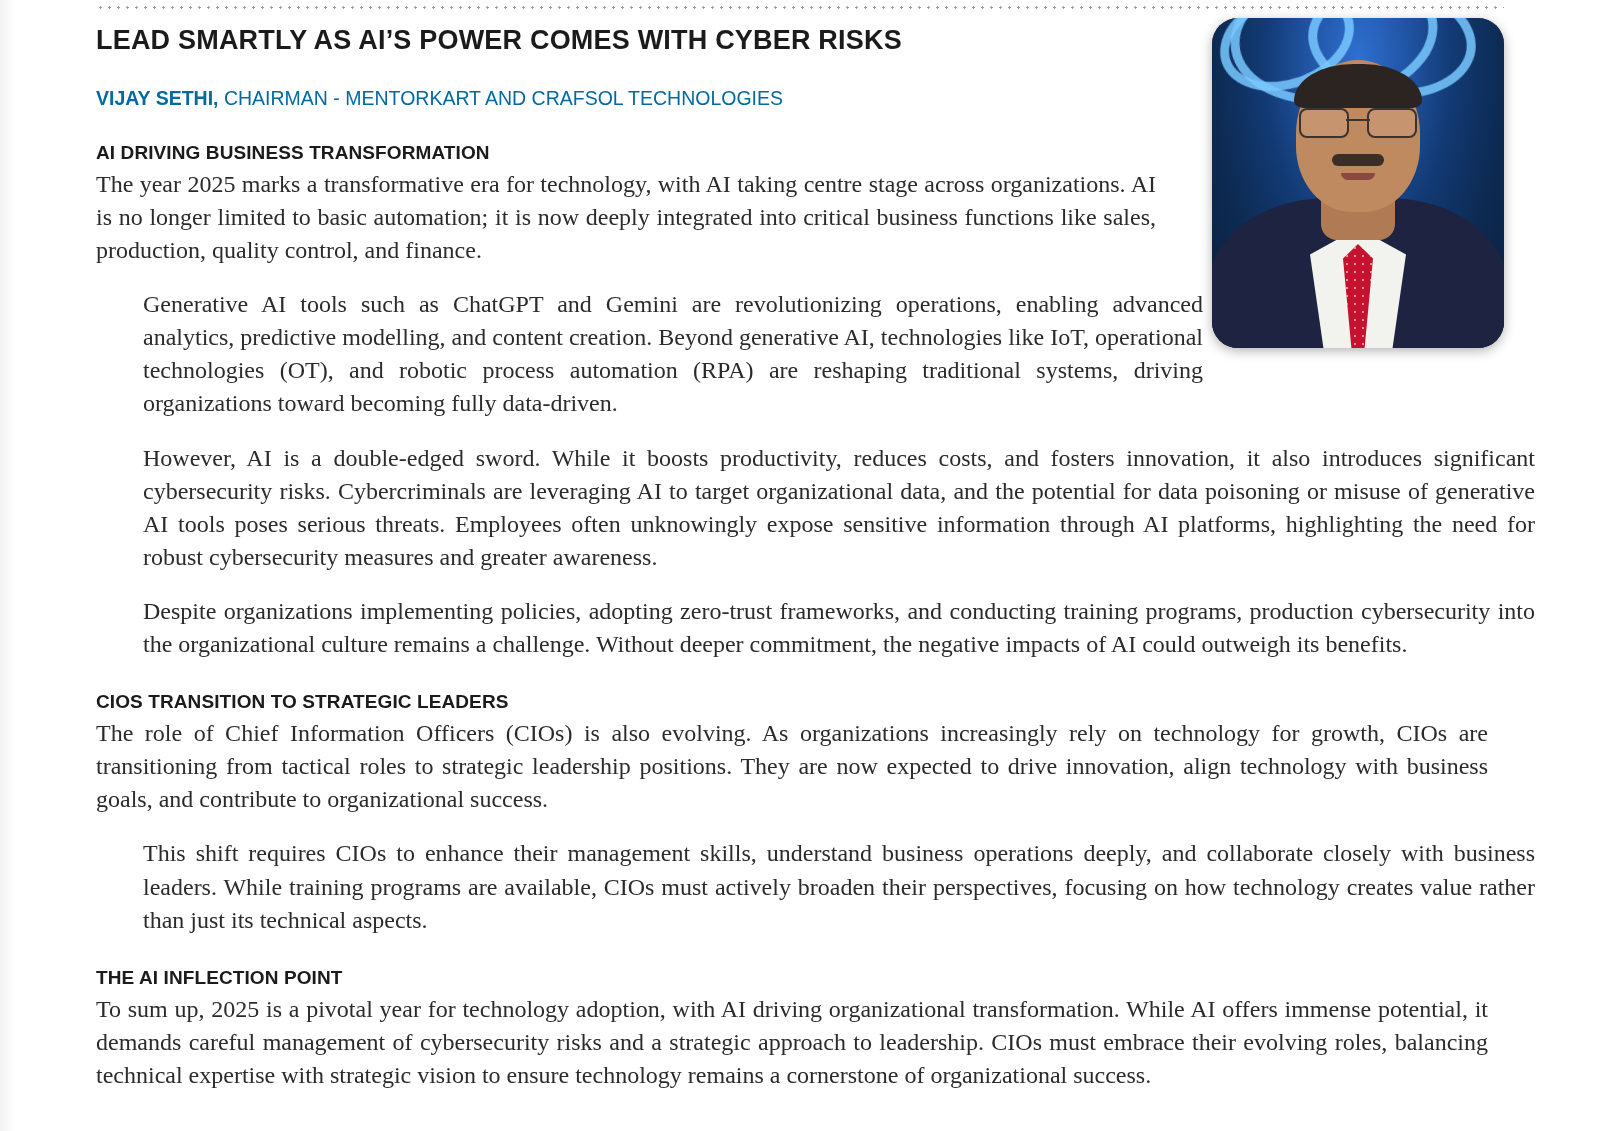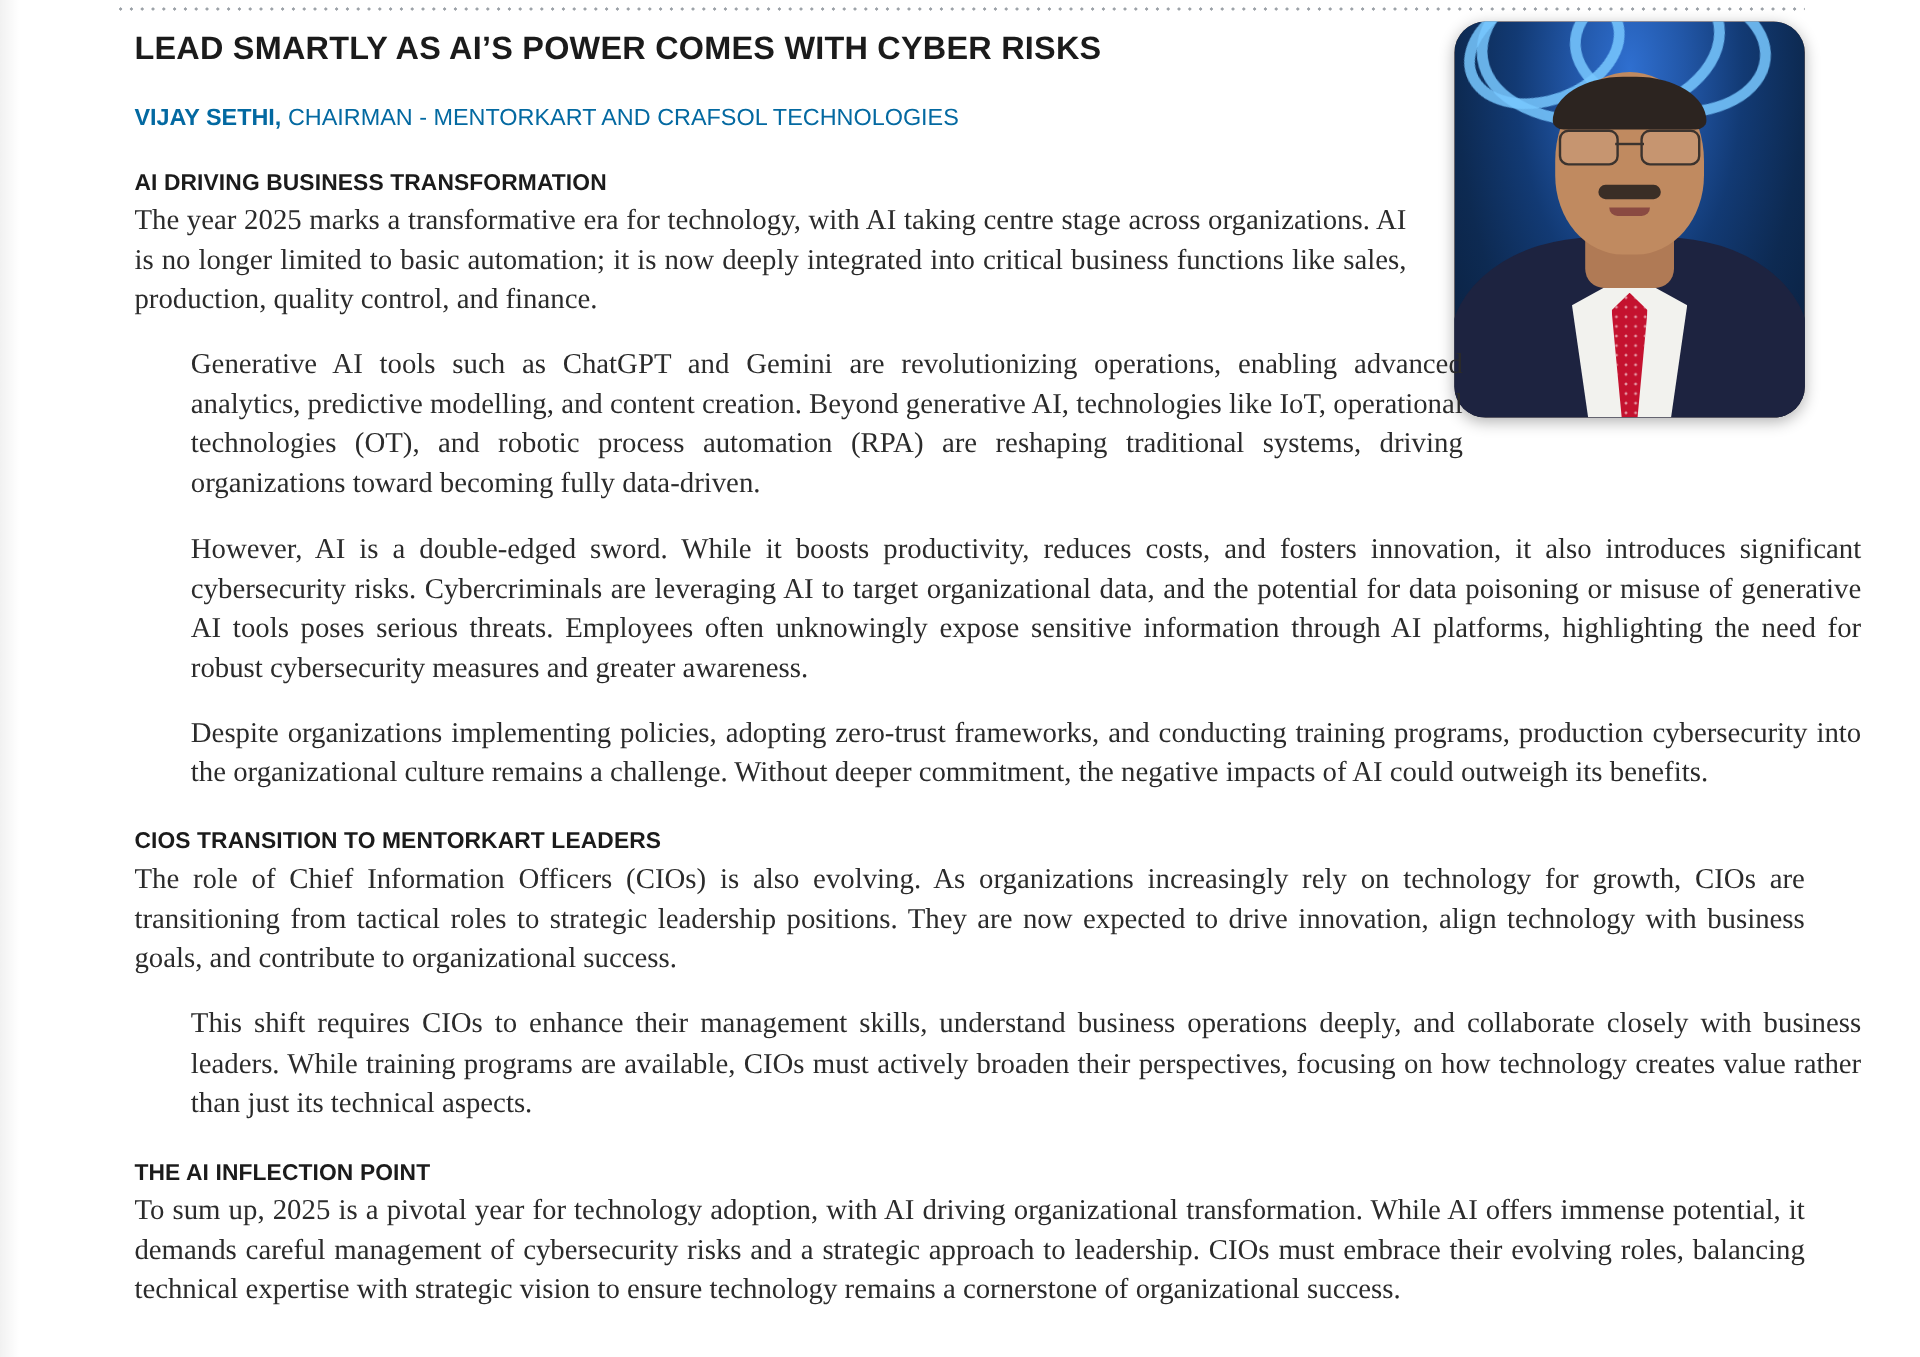"LEAD SMARTLY AS AI’S POWER" .content { left: 112px -> 96px }
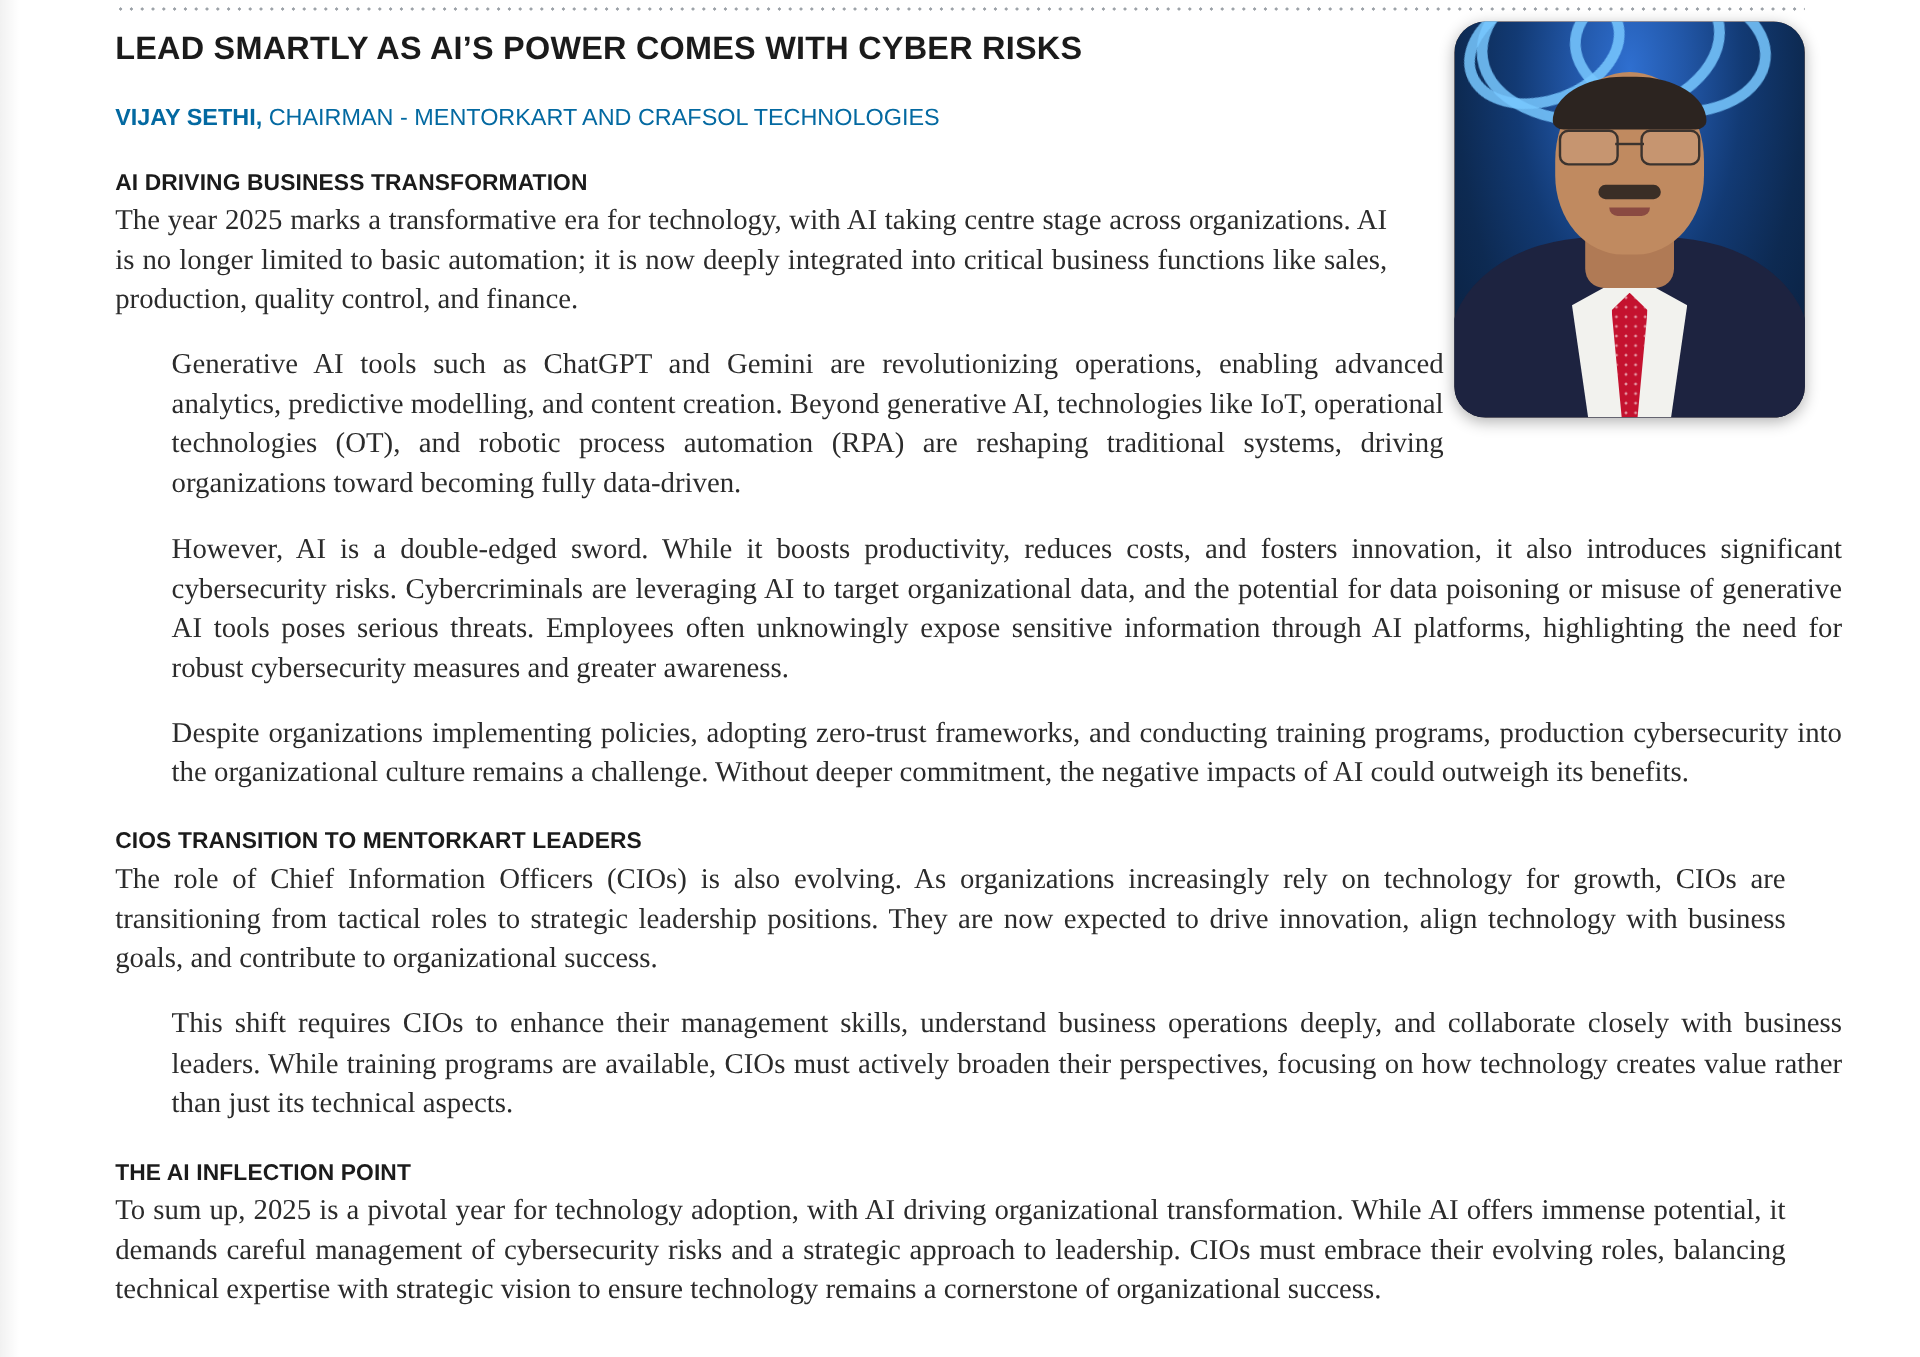"CIOS TRANSITION TO MENTORKART LEADERS" h2.sec { text: MENTORKART -> STRATEGIC }
